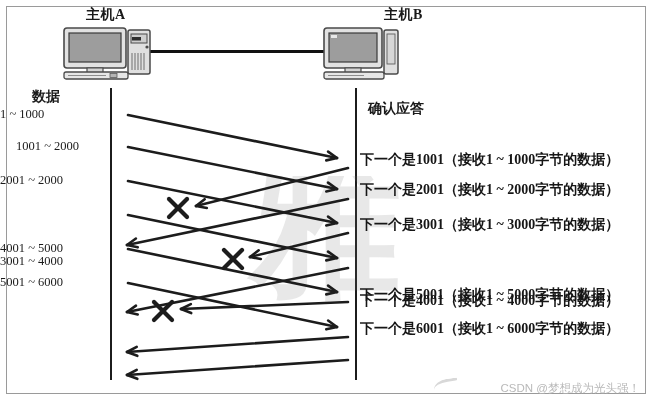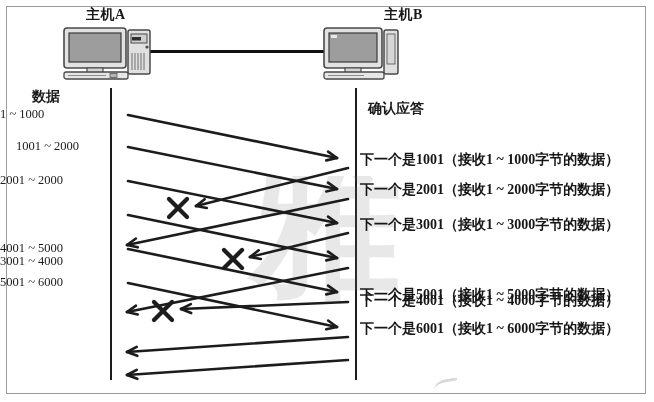"CSDN @梦想成为光头强！" div { html: none -> <div>CSDN @梦想成为光头强！</div> }
